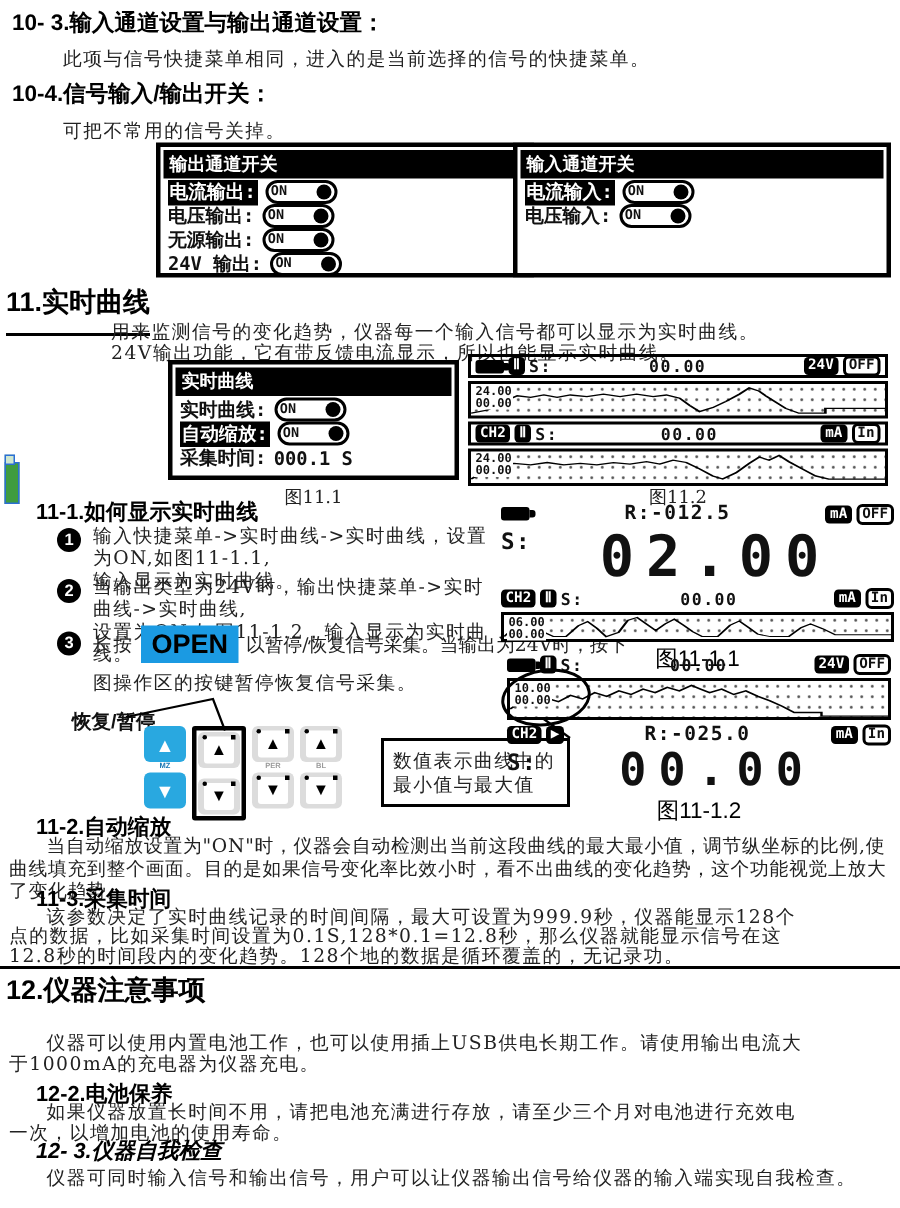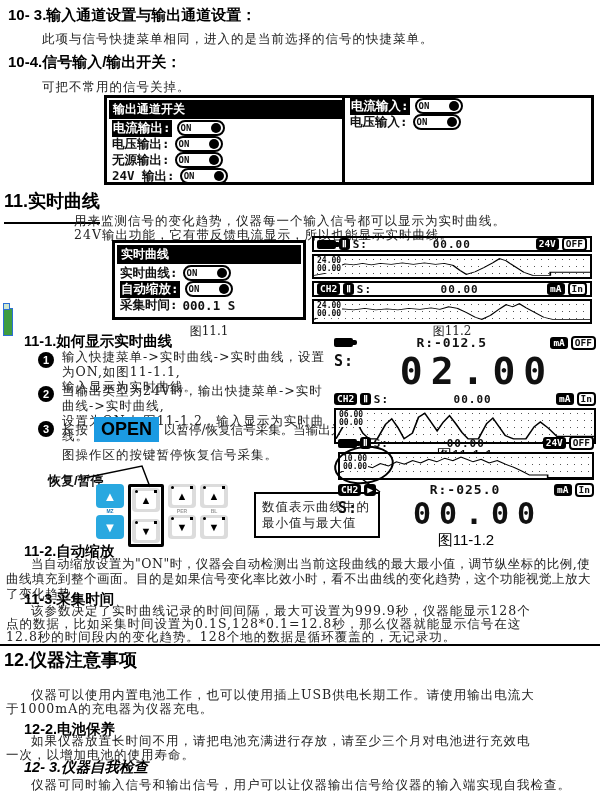"输入通道开关" div.lcd-title { html: none -> <div>输入通道开关</div> }
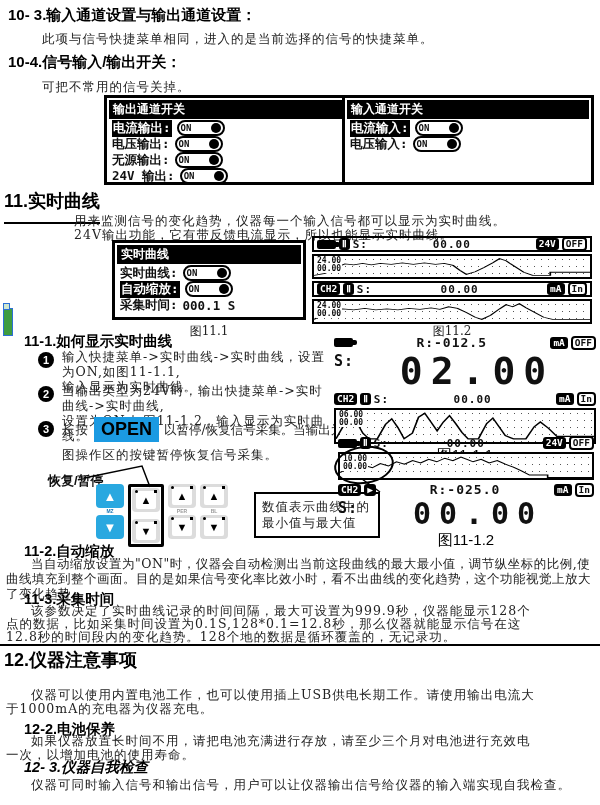"06.00" div.scope { height: 36px -> 20px }
